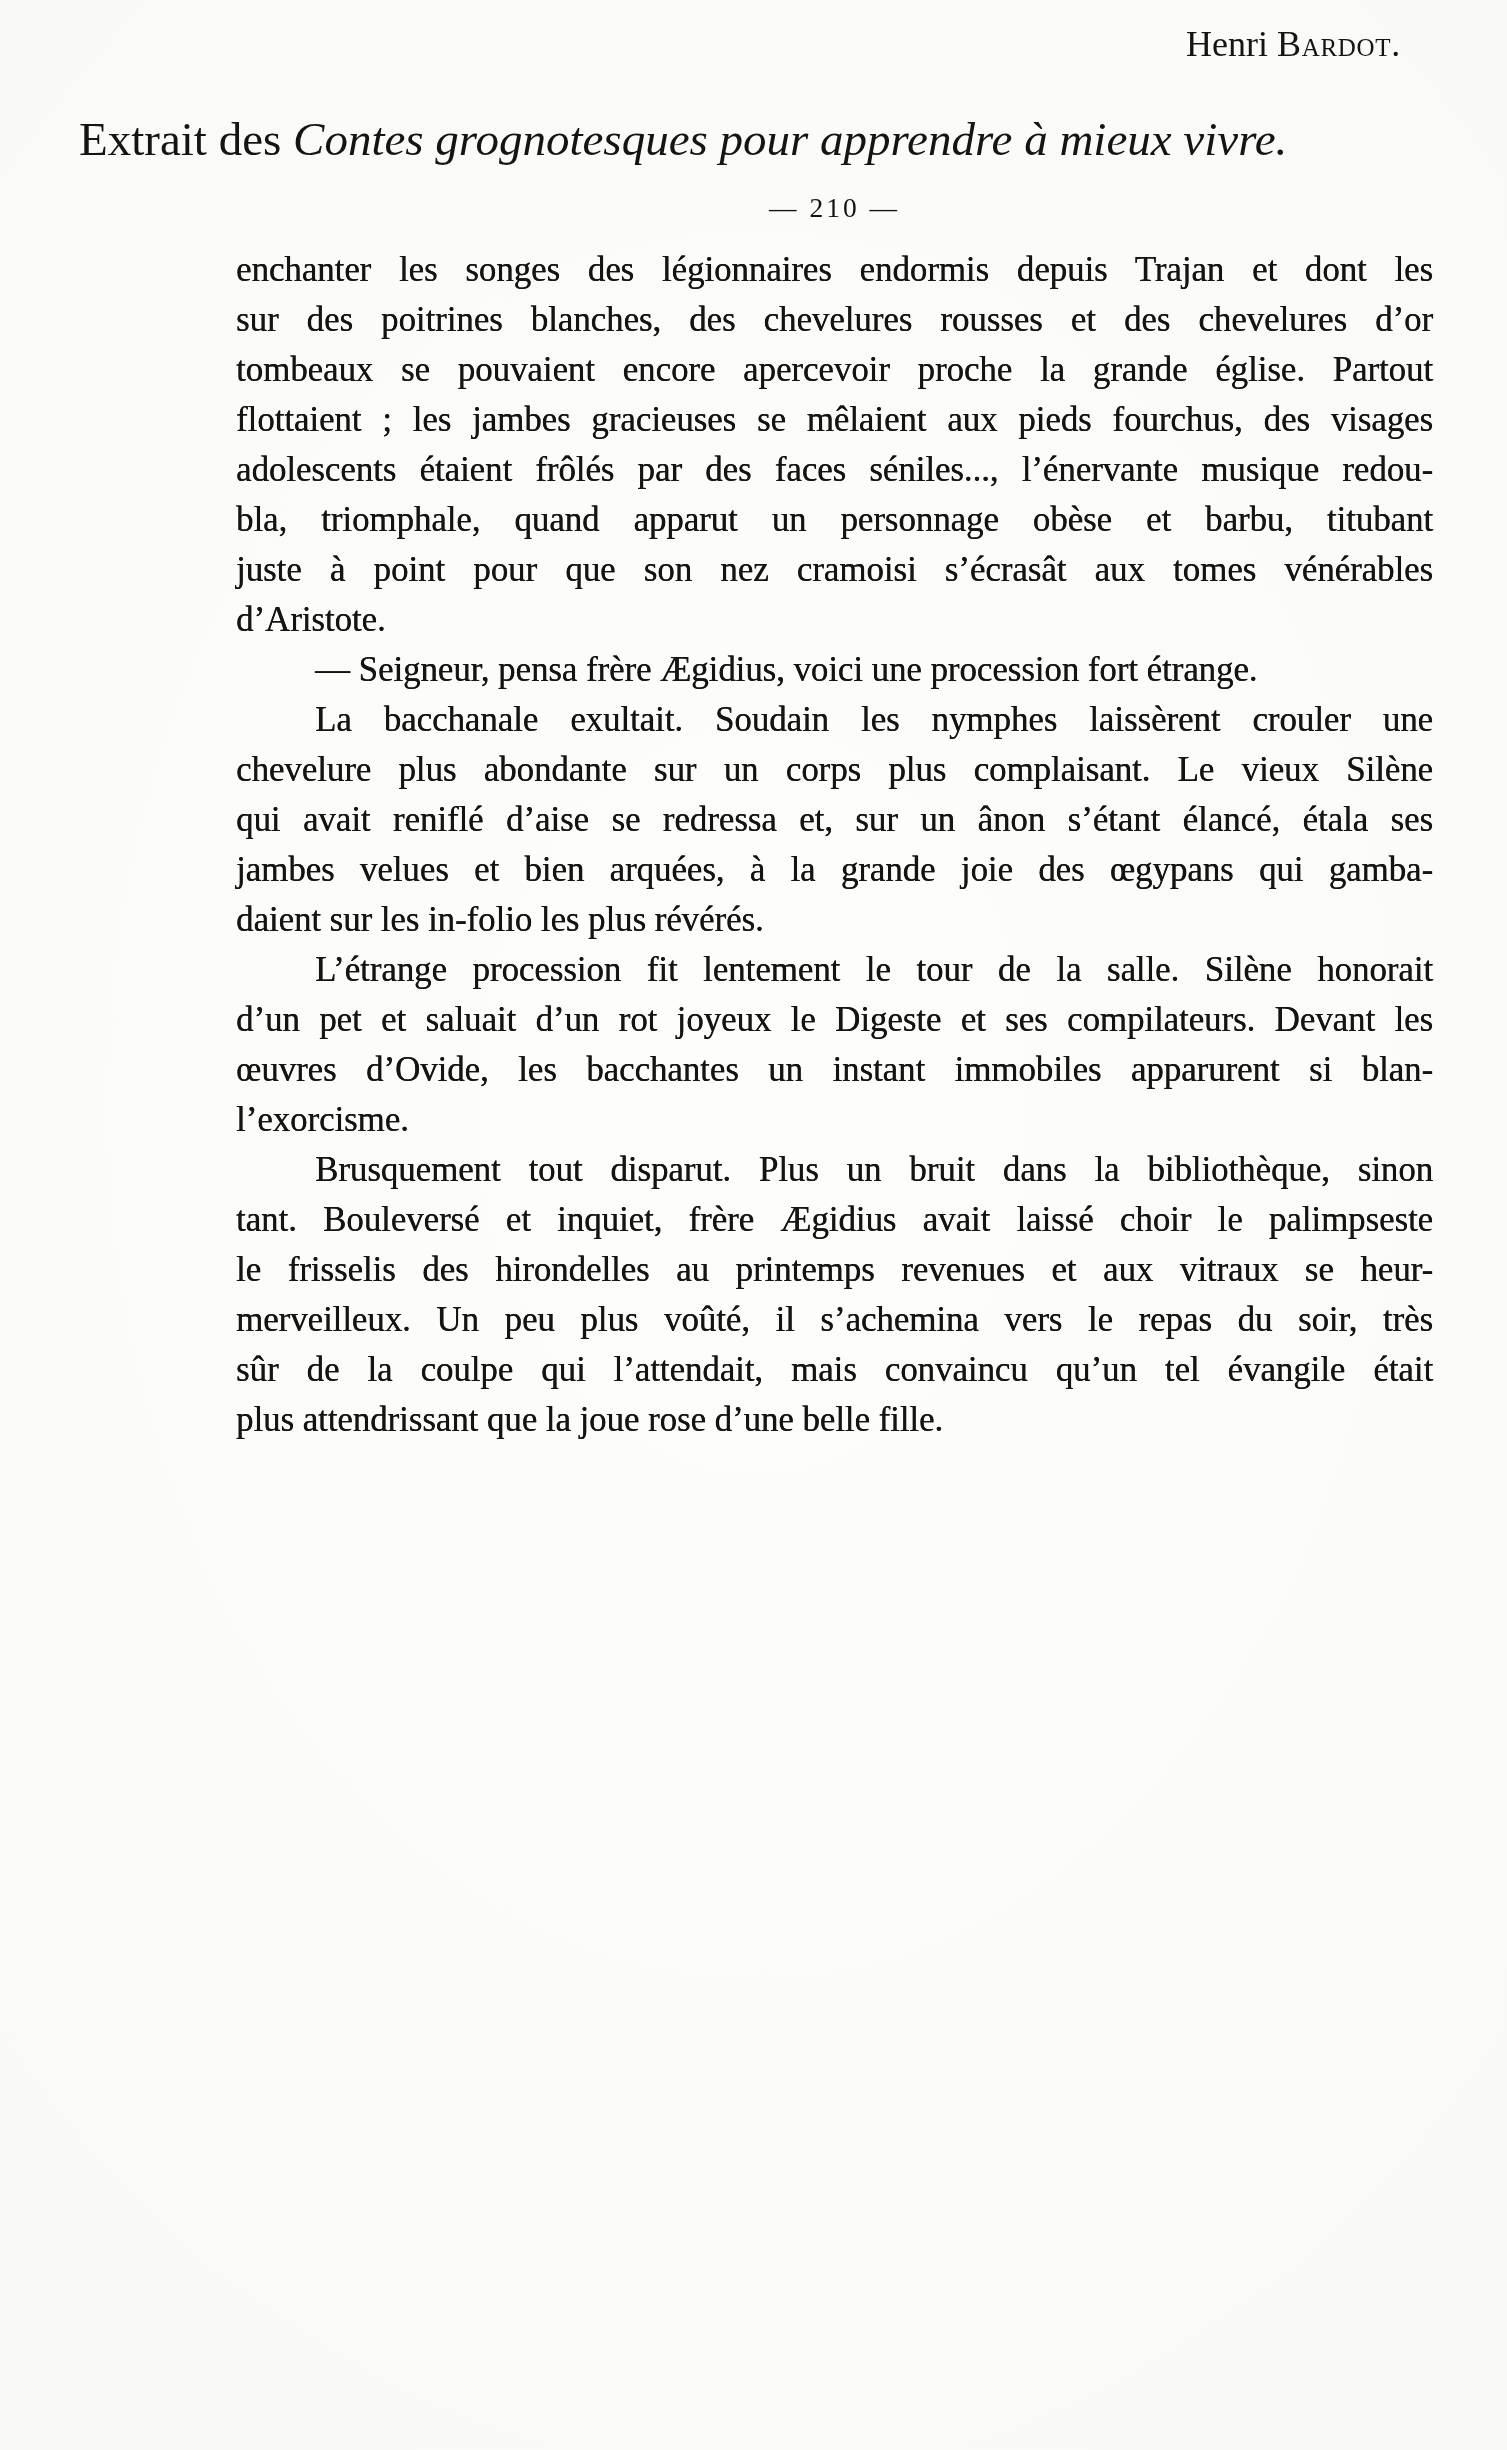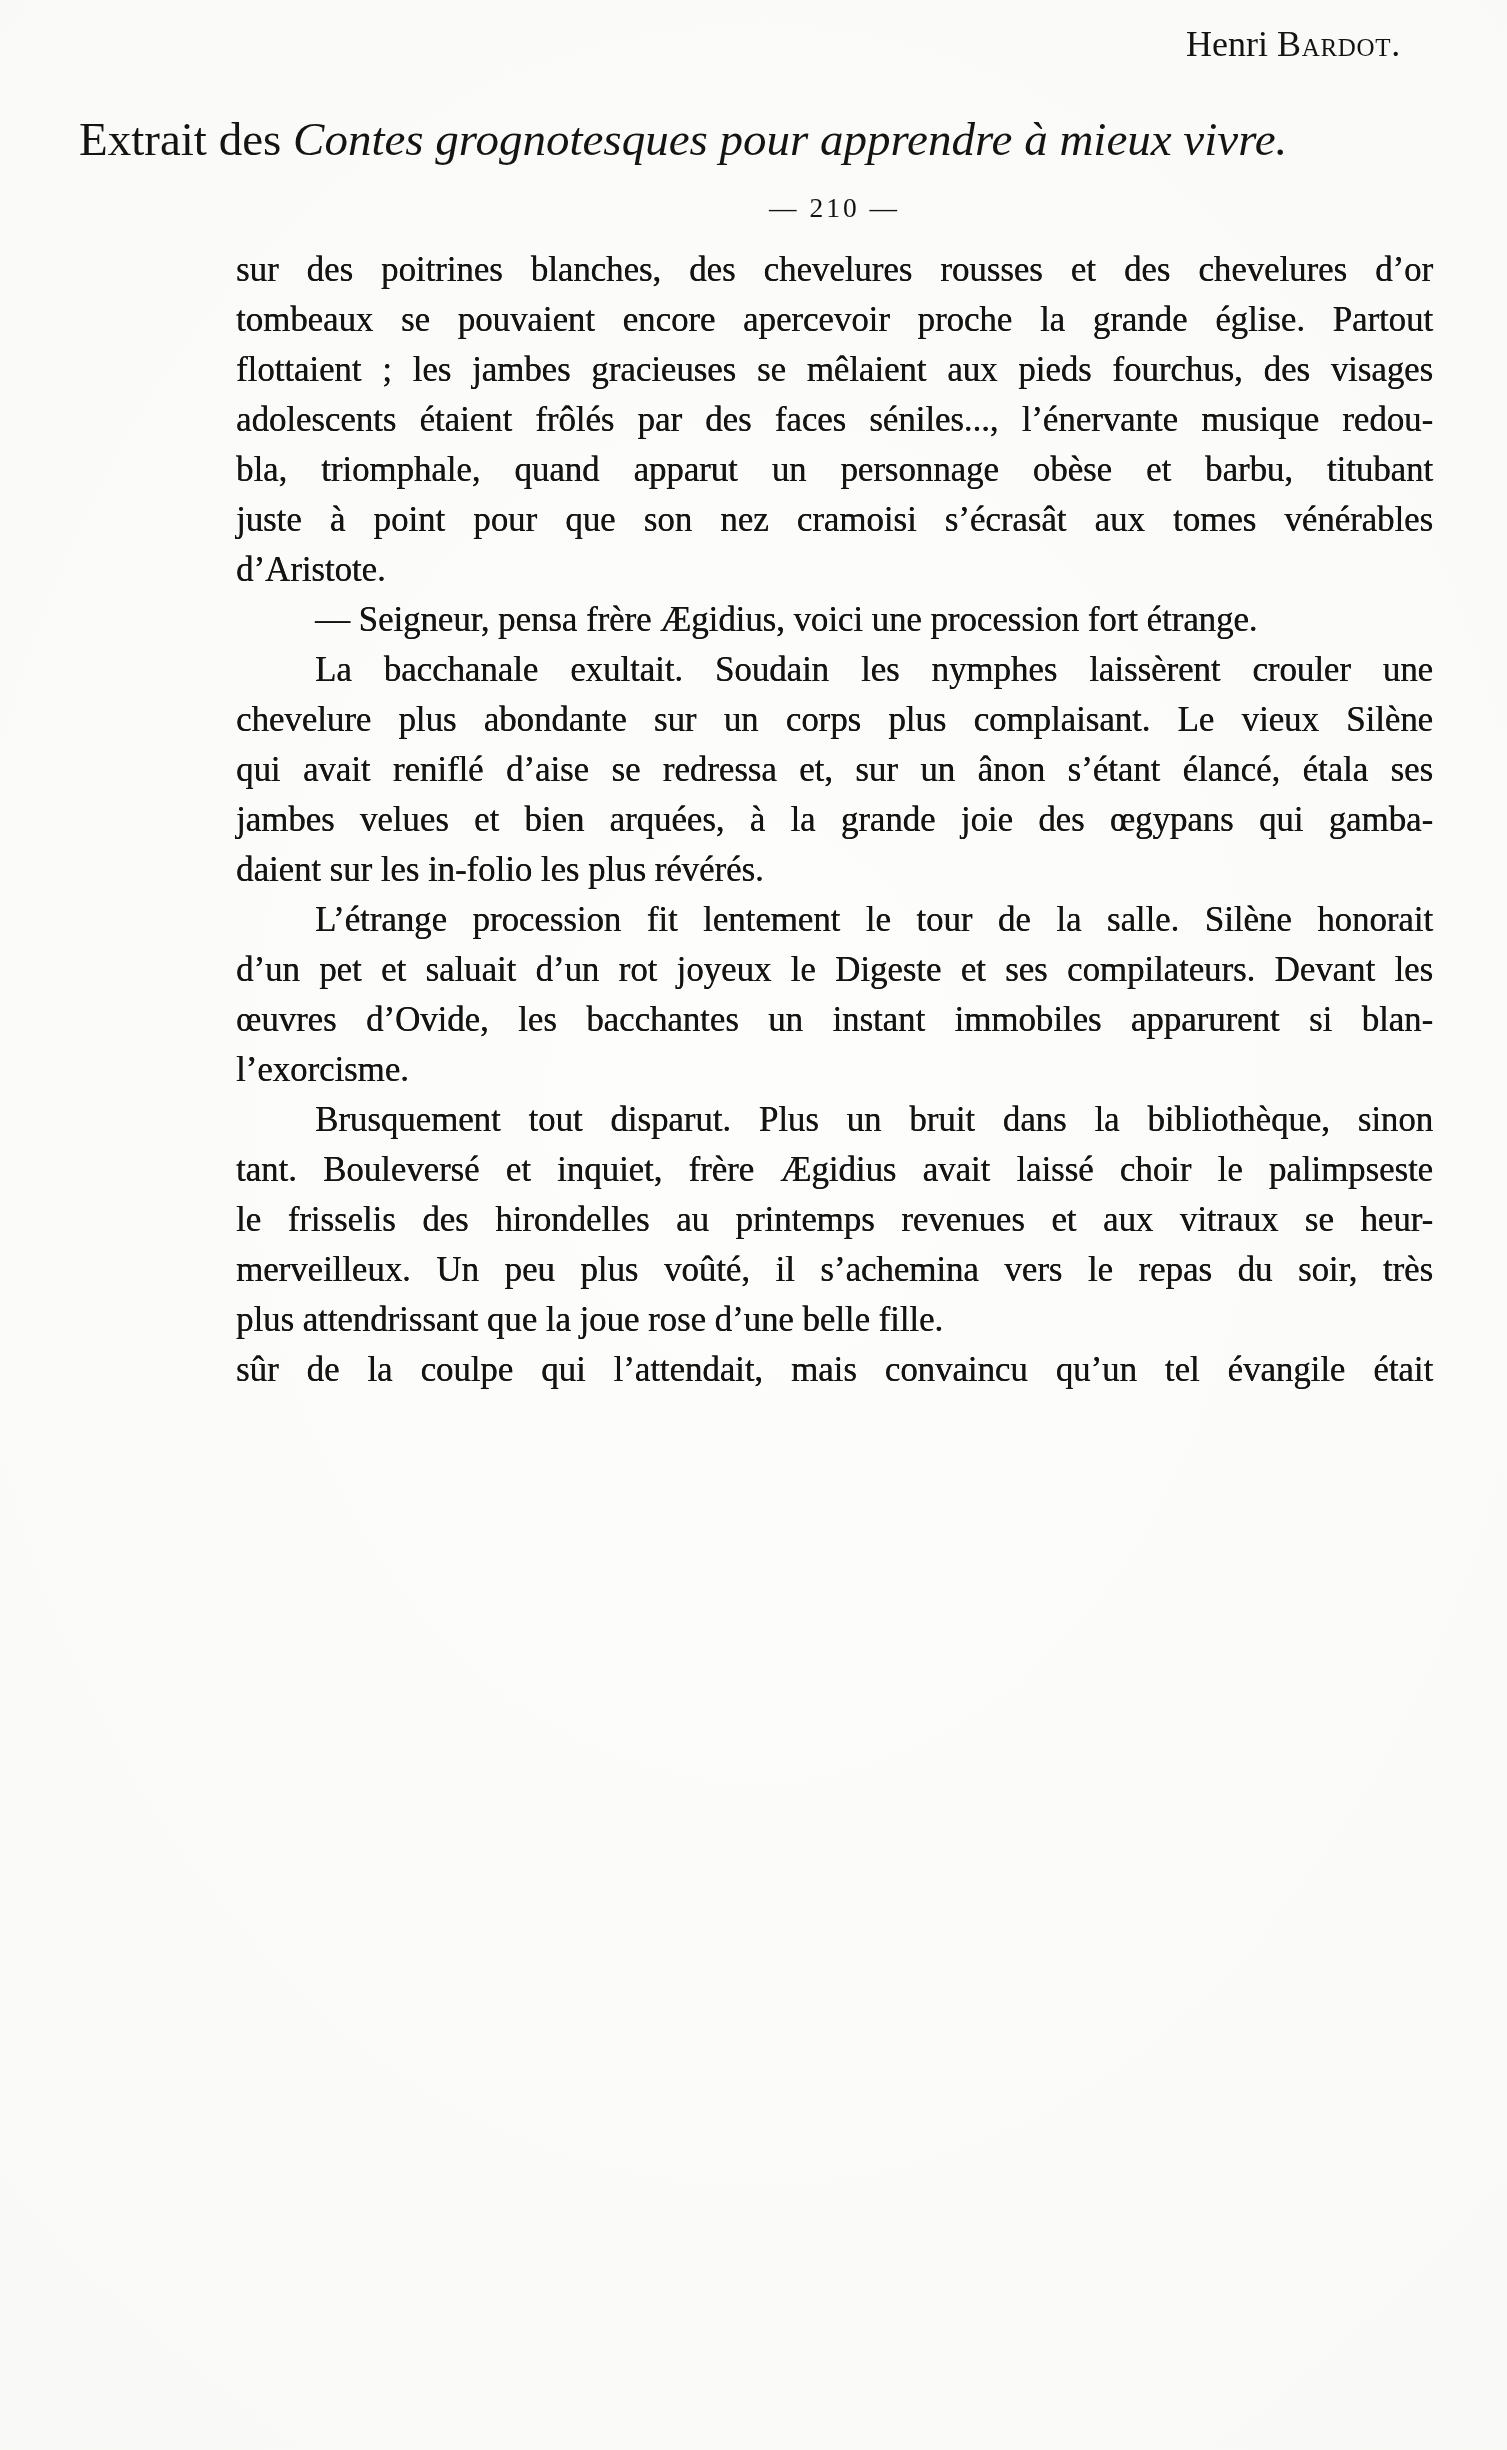"enchanter les songes des légionnaires" span.line { html: none -> <span>enchanter les songes des légionnaires endormis depuis Trajan et dont les</span> }
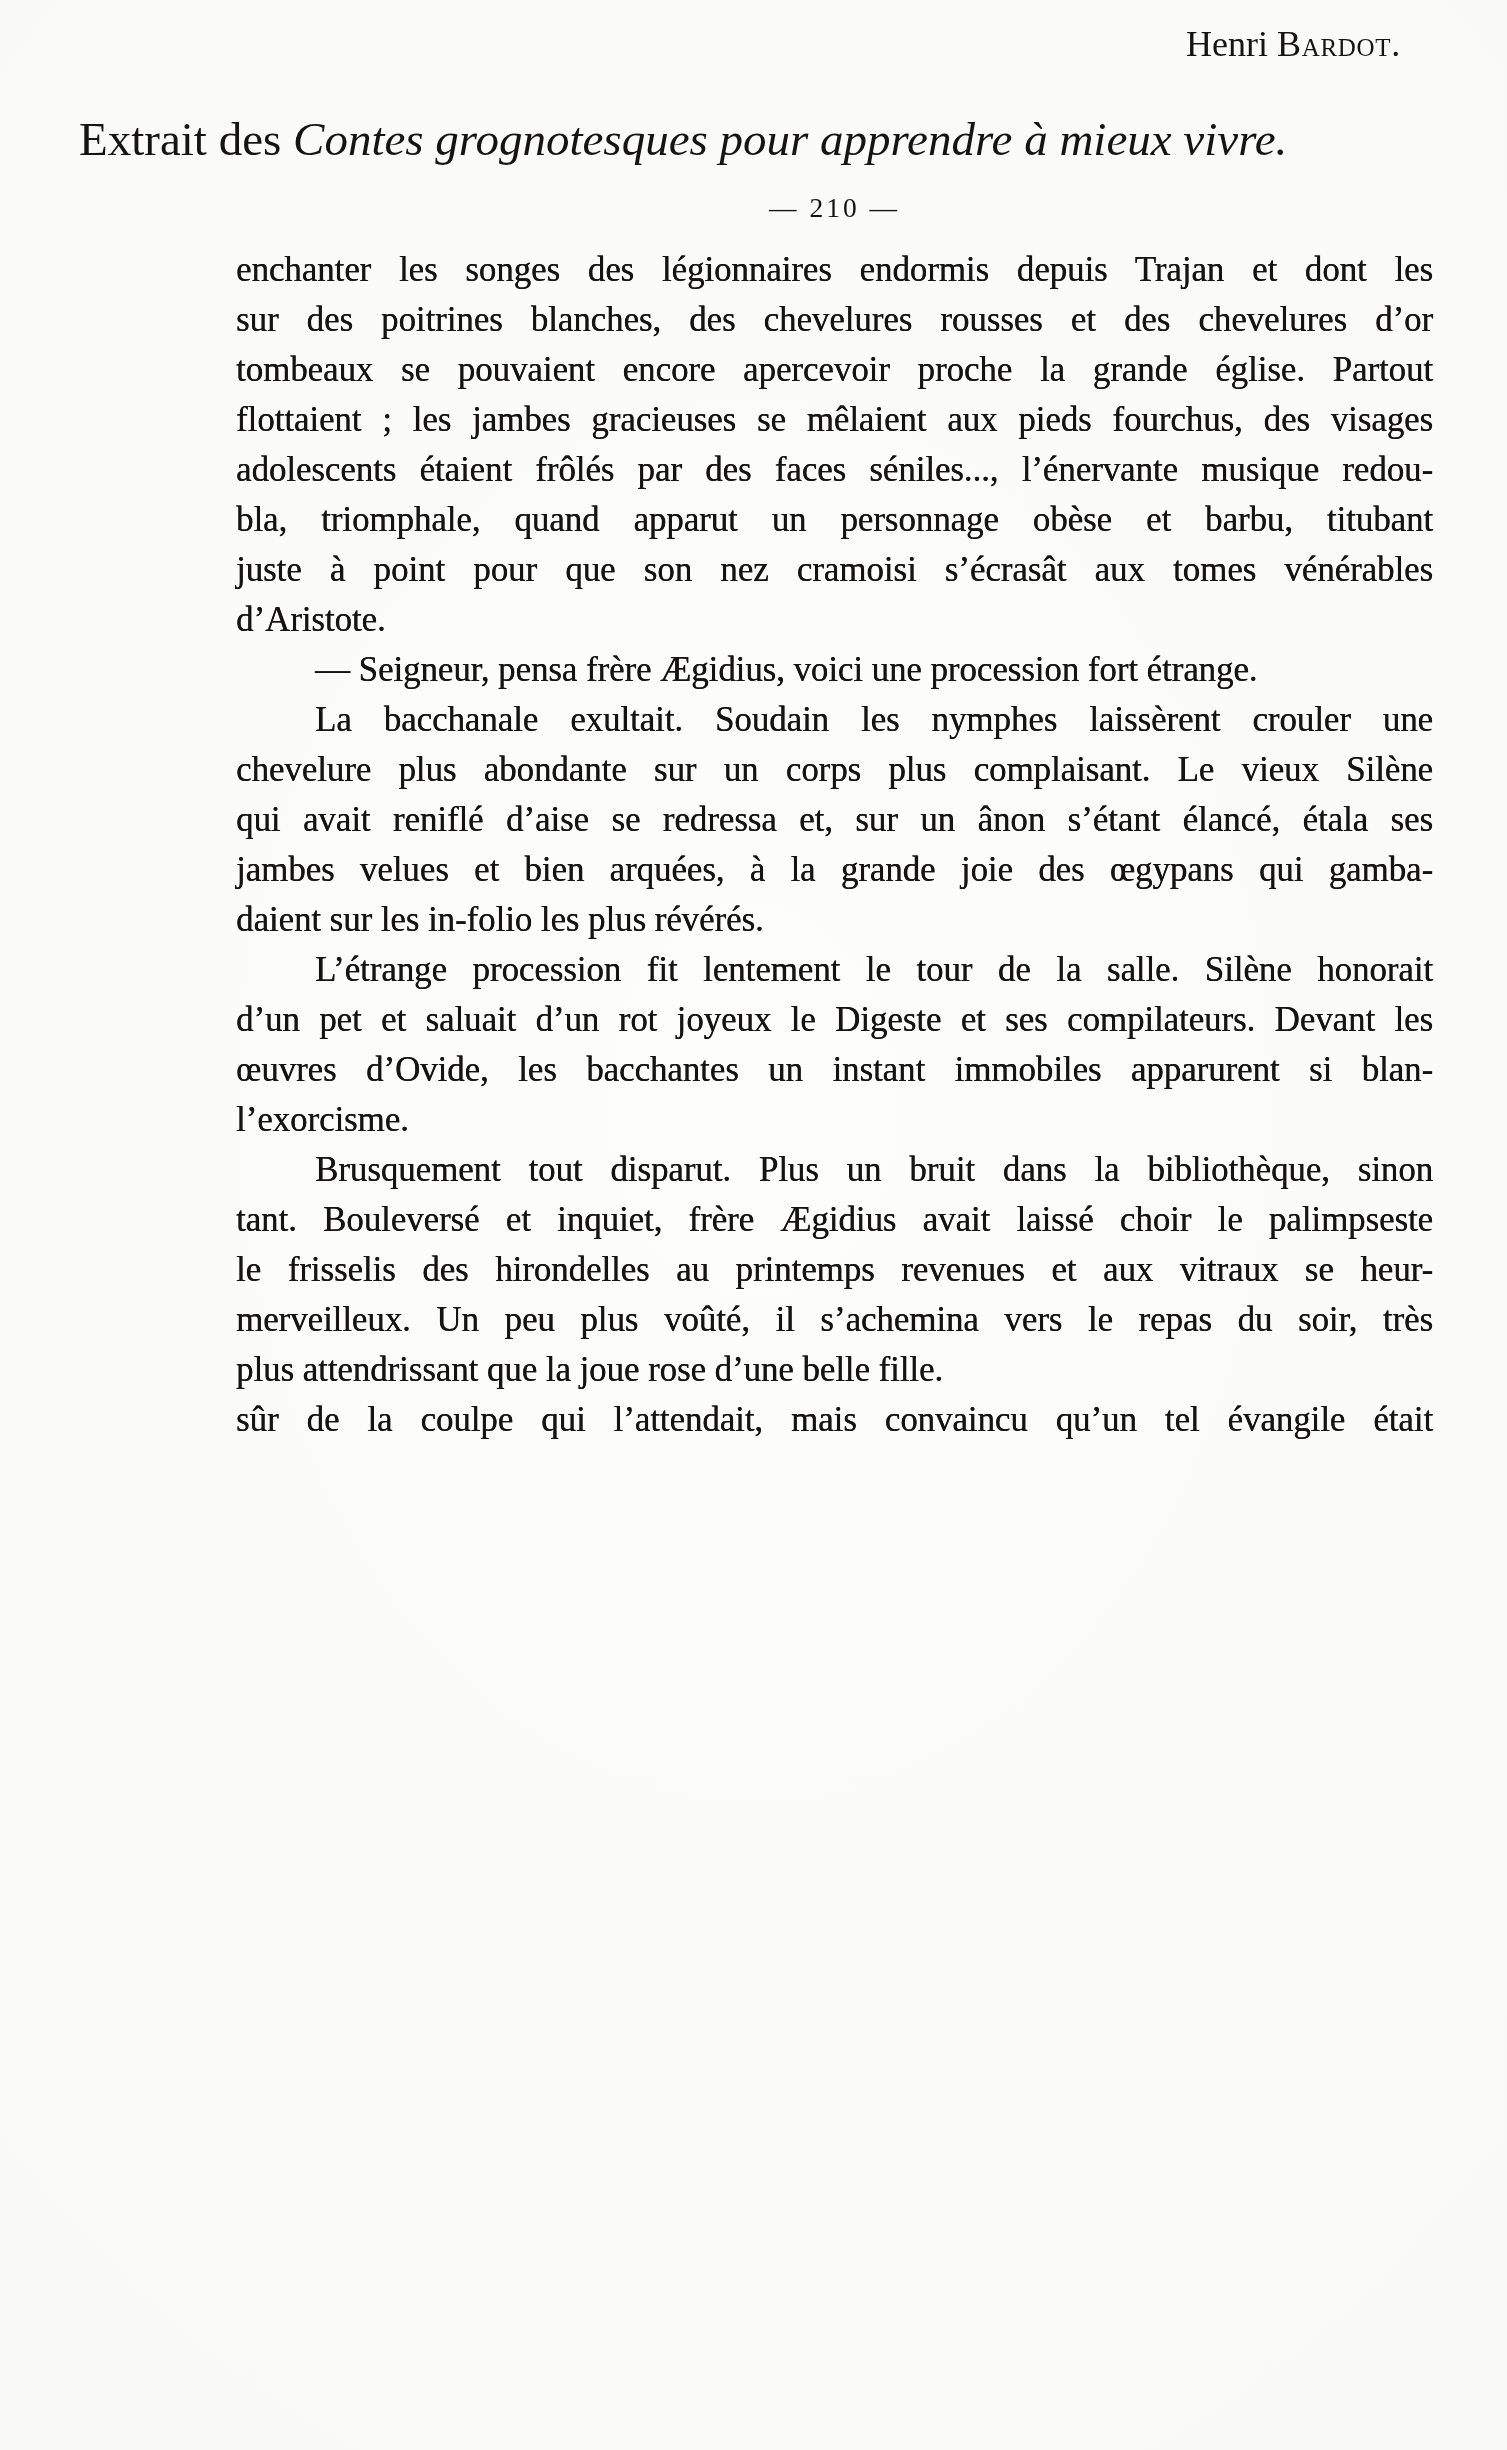"plus attendrissant que la joue" span.line { order: before "sûr de la coulpe qui" -> after "sûr de la coulpe qui" }
